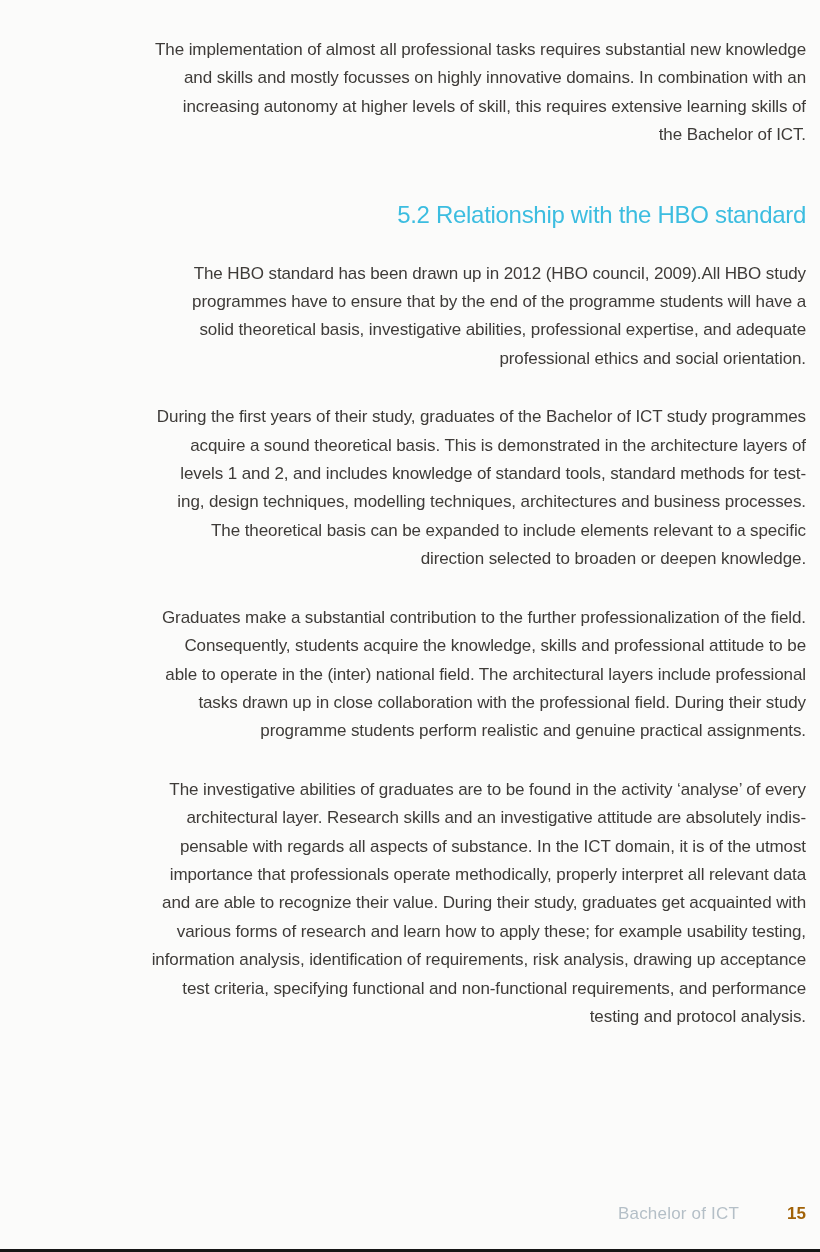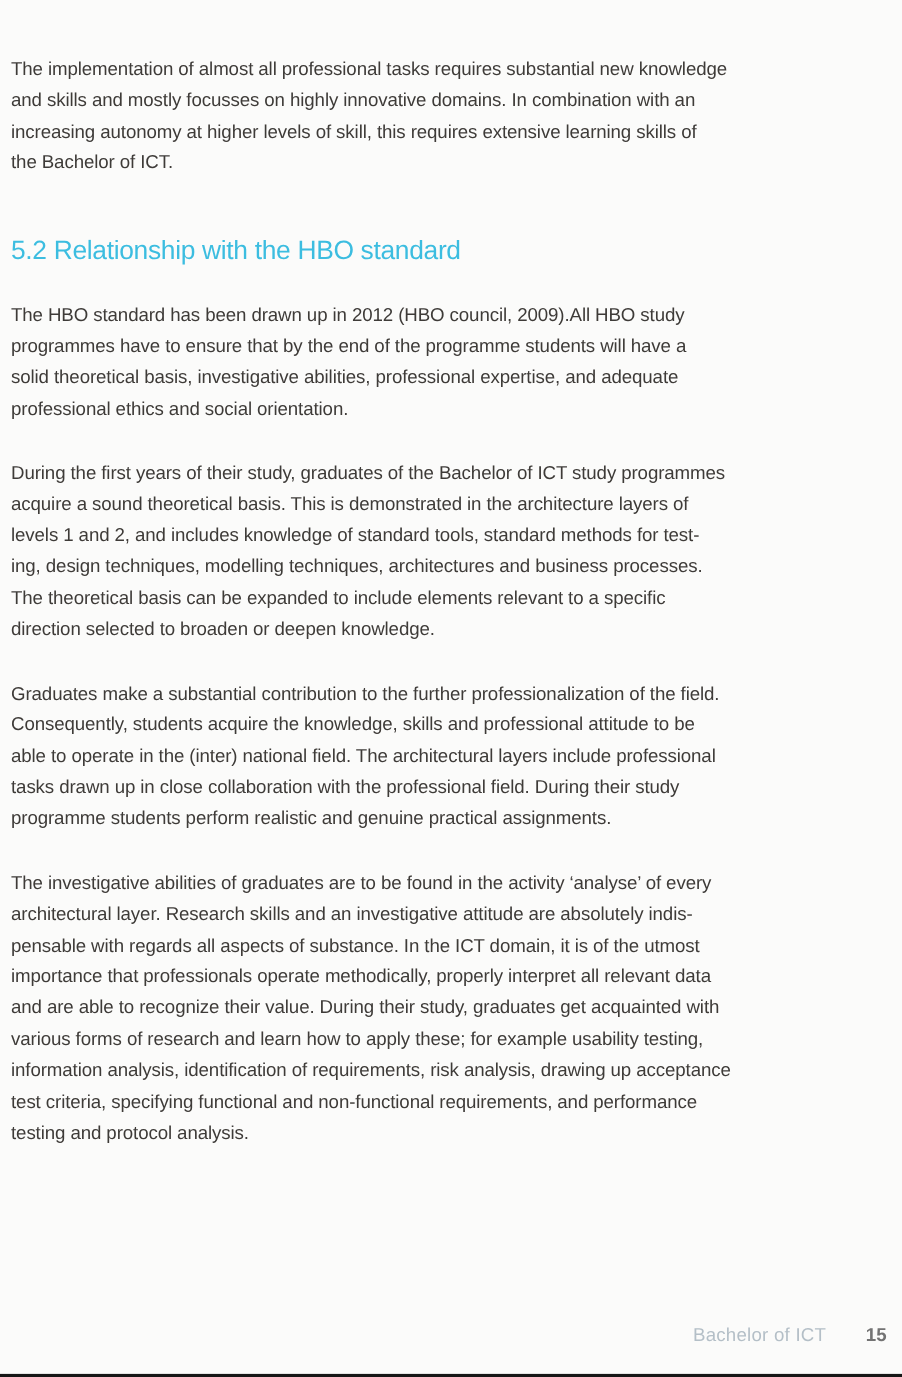"The implementation of almost all" .content { text-align: none -> right; top: 49px -> 36px }
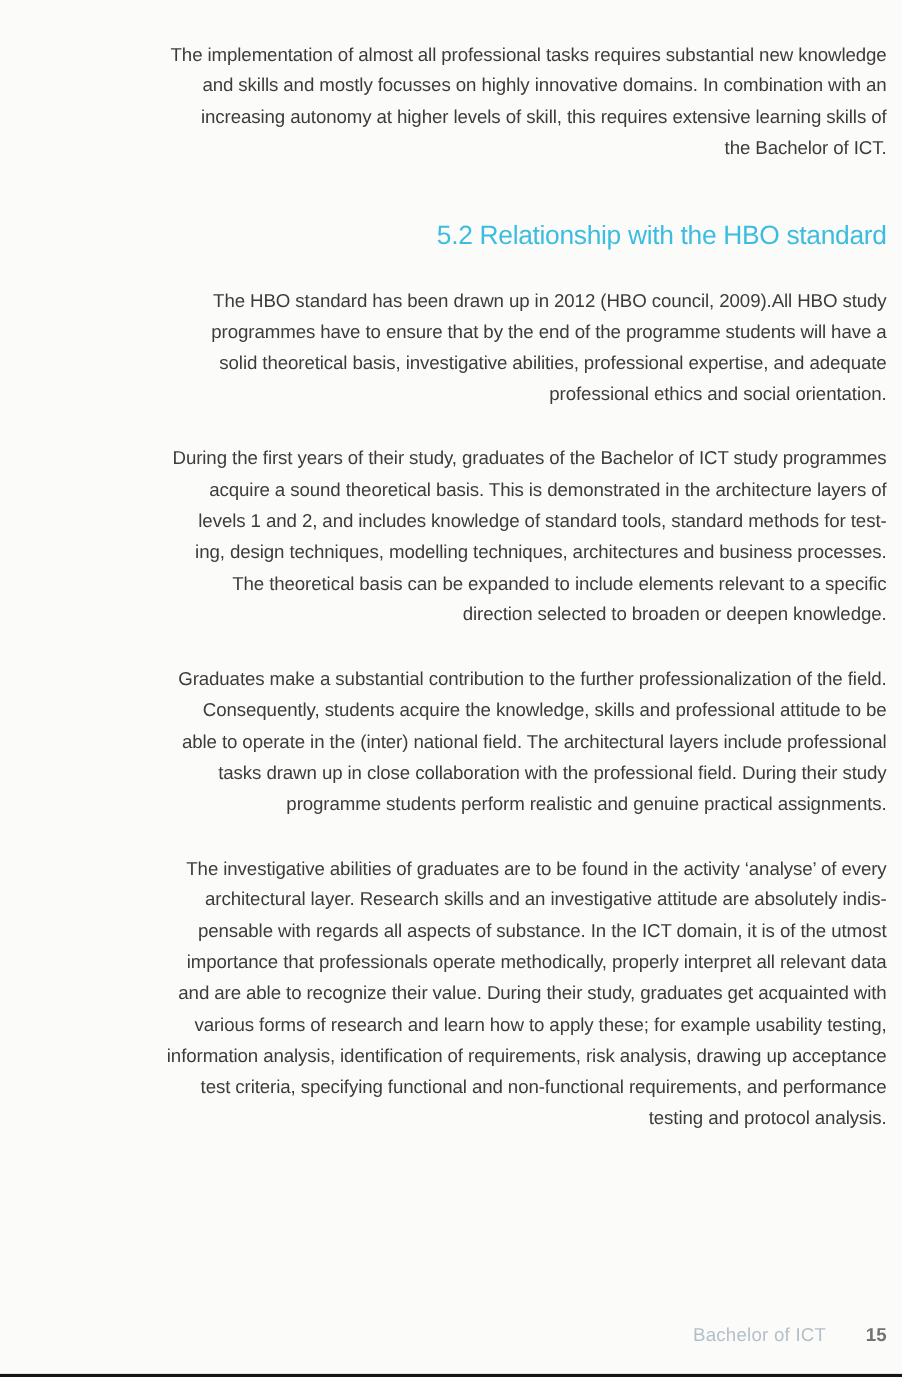"Bachelor of ICT" .page-footer { gap: 36px -> 48px }
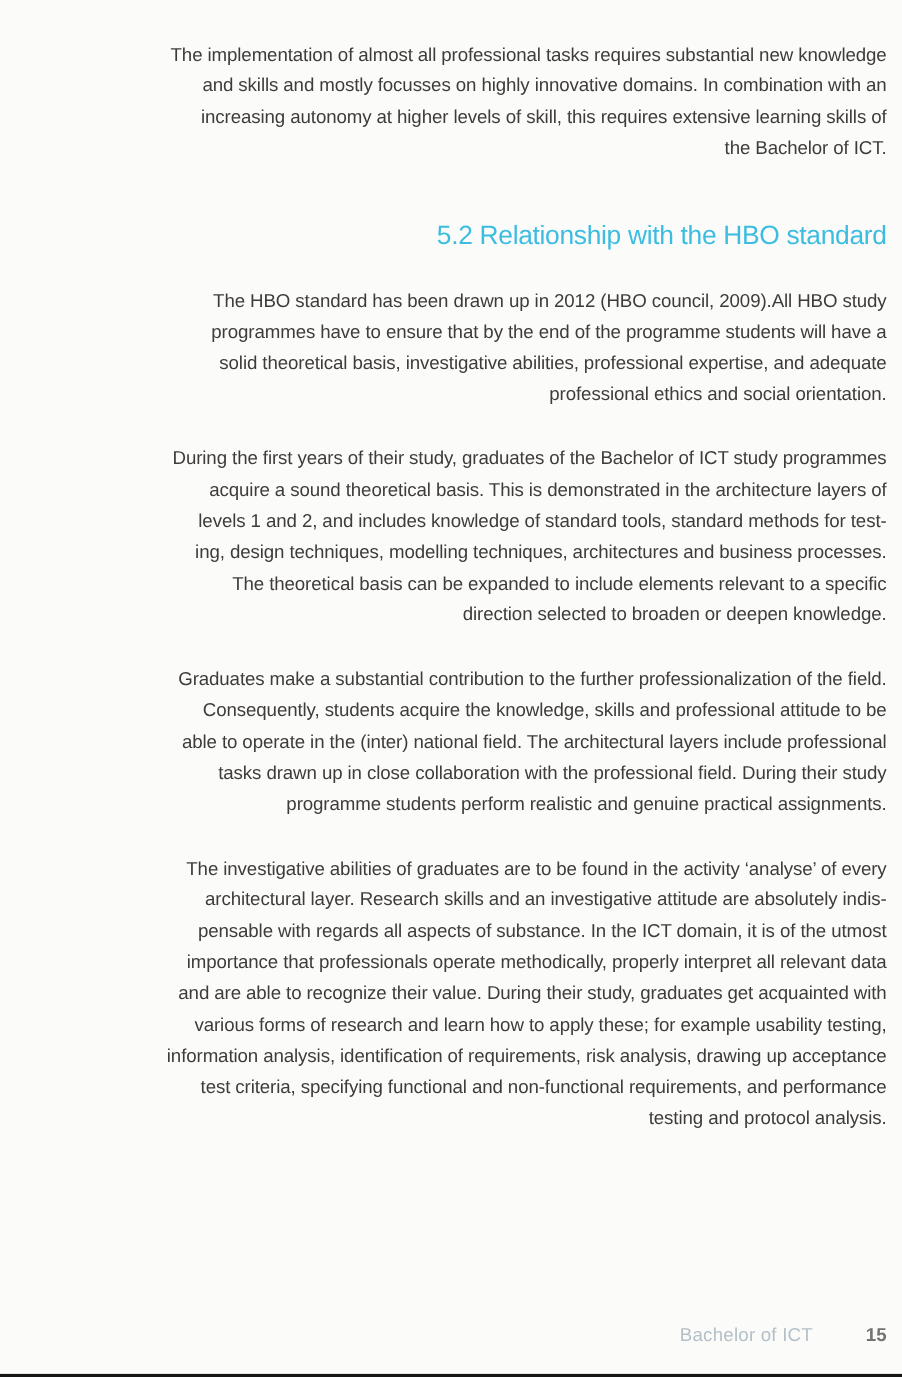"15" .footer-page-number { color: #737373 -> #a16207 }
